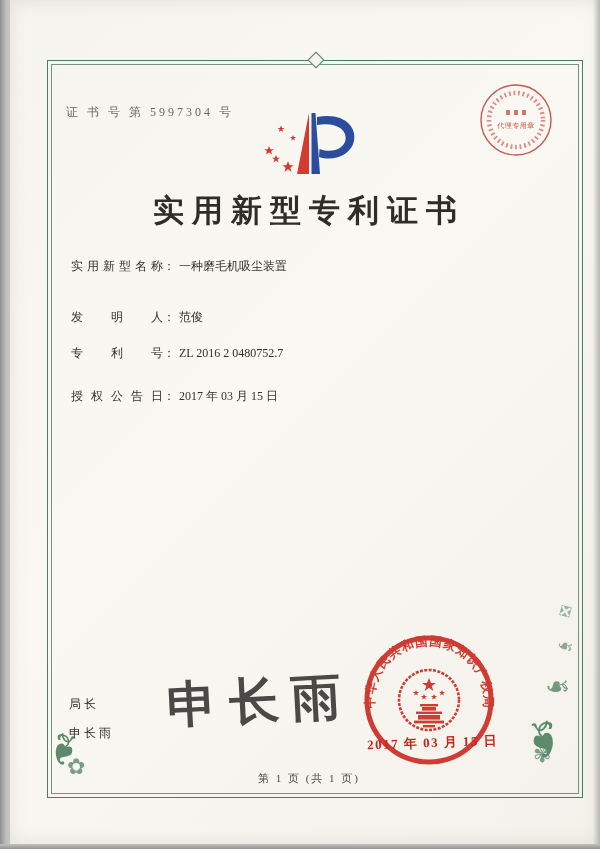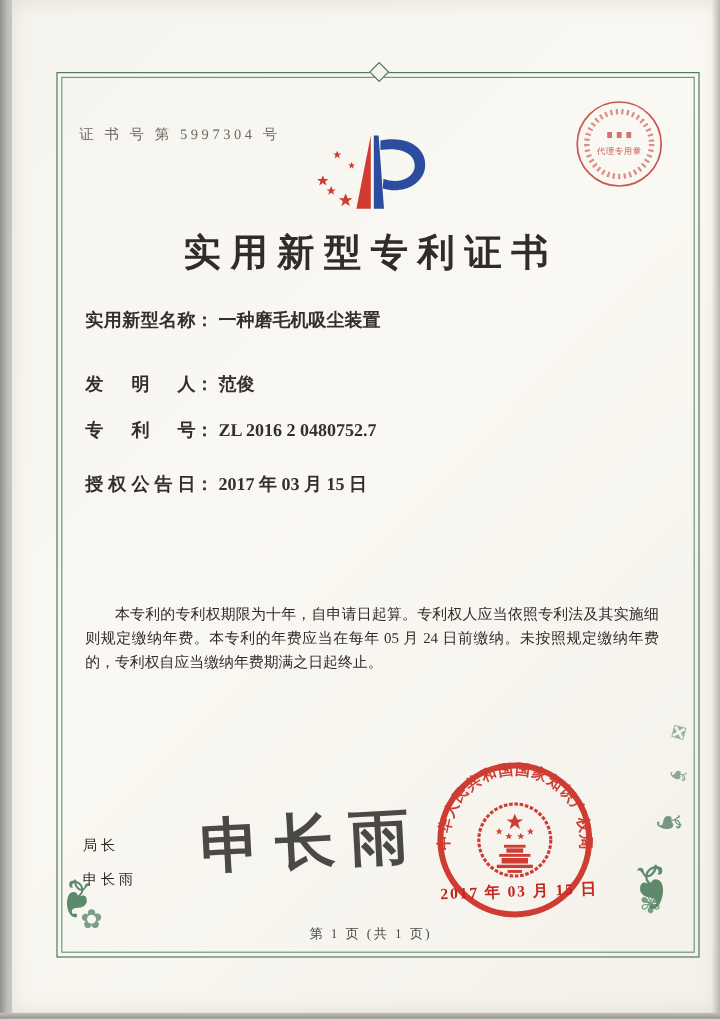"实用新型名称： 一种磨毛机吸尘装置" .fields { font-size: 15px -> 12px; font-weight: bold -> none }
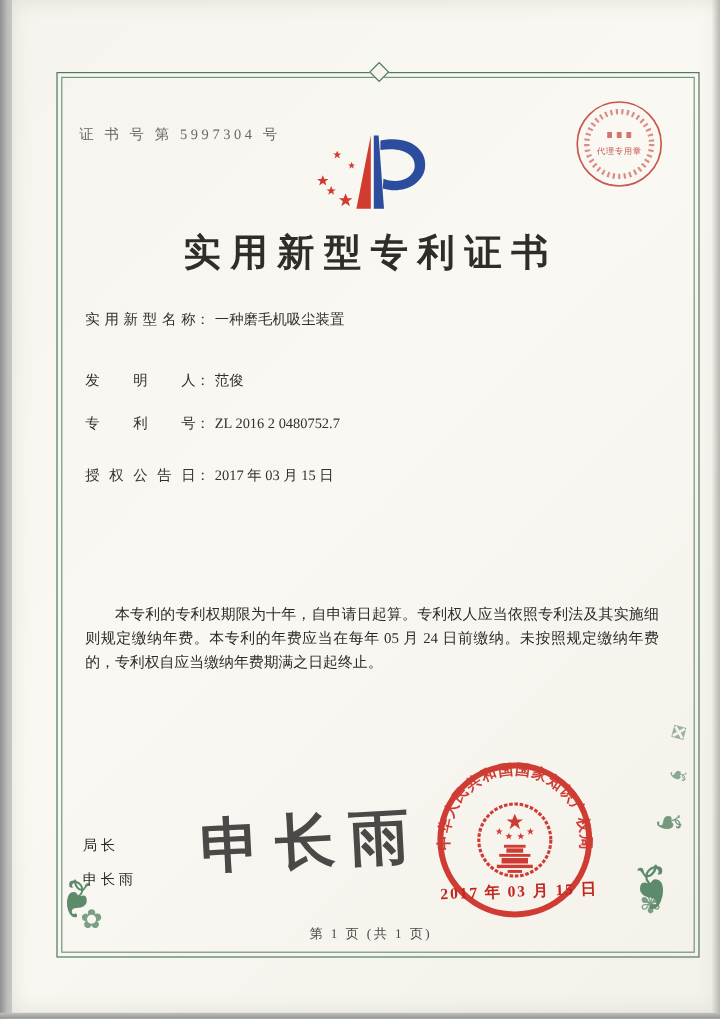"本专利的专利权期限为十年，自申请日起算。专利权人应当依照专利法及其实施细则规定缴" p { html: <p>本专利的专利权期限为十年，自申请日起算。专利权人应当依照专利法及其实施细则规定缴纳年费。本专利的年费应当在每年 05 月 24 日前缴纳。未按照规定缴纳年费的，专利权自应当缴纳年费期满之日起终止。</p> -> none }
